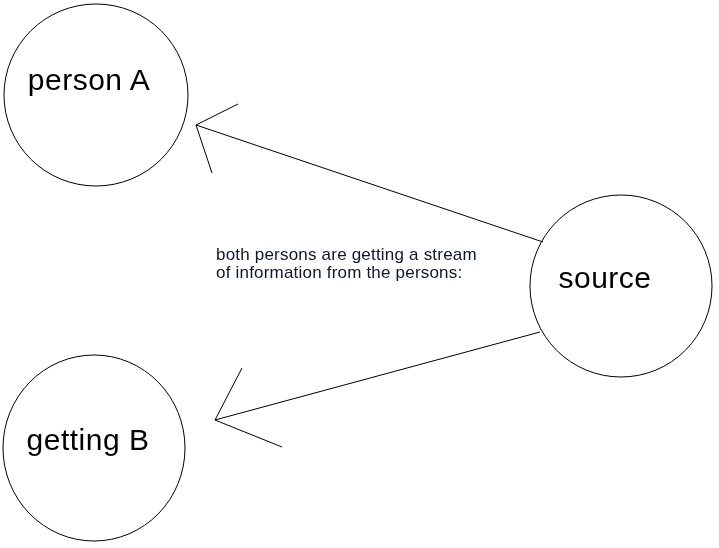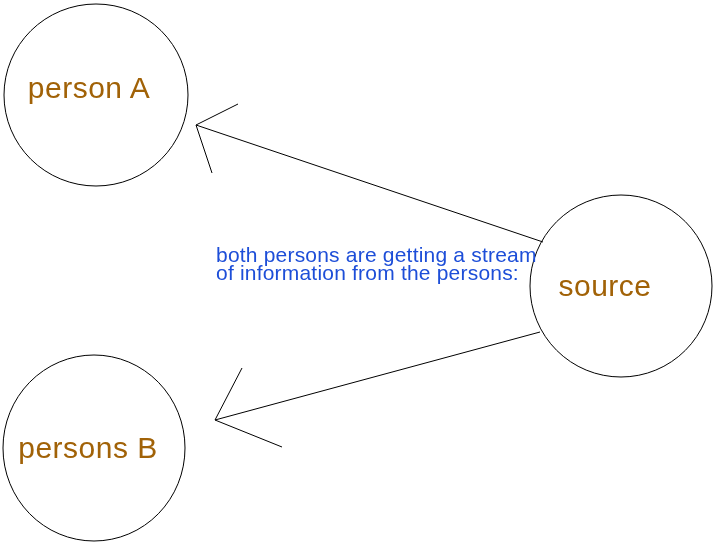"person A" .node-label { color: #a16207 -> #000000; margin-top: 8px -> none }
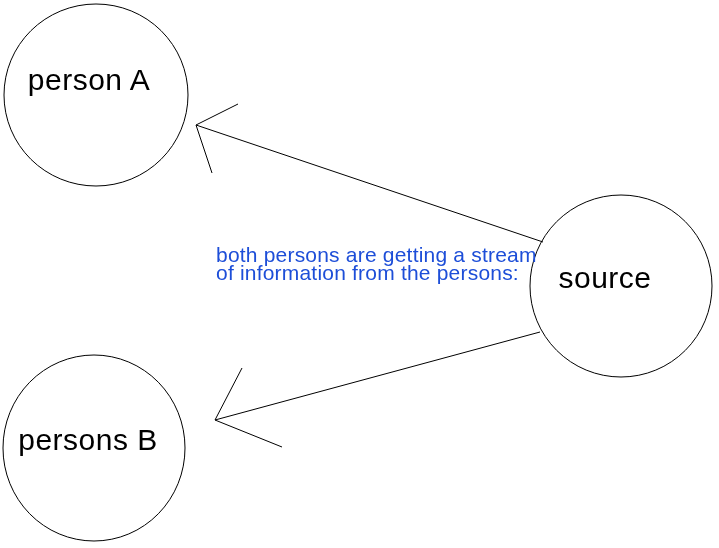"both persons are getting a" .annotation { color: #1d4ed8 -> #0f172a; font-size: 21px -> 17px }
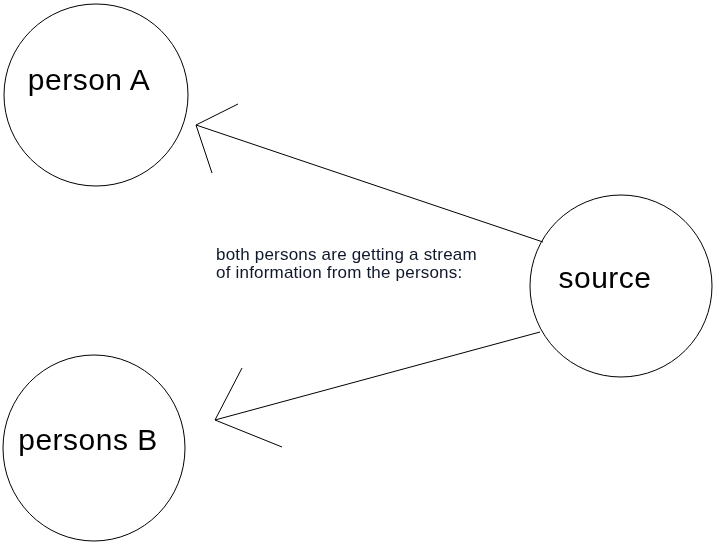"persons B" div.node-label { text: persons -> getting }
